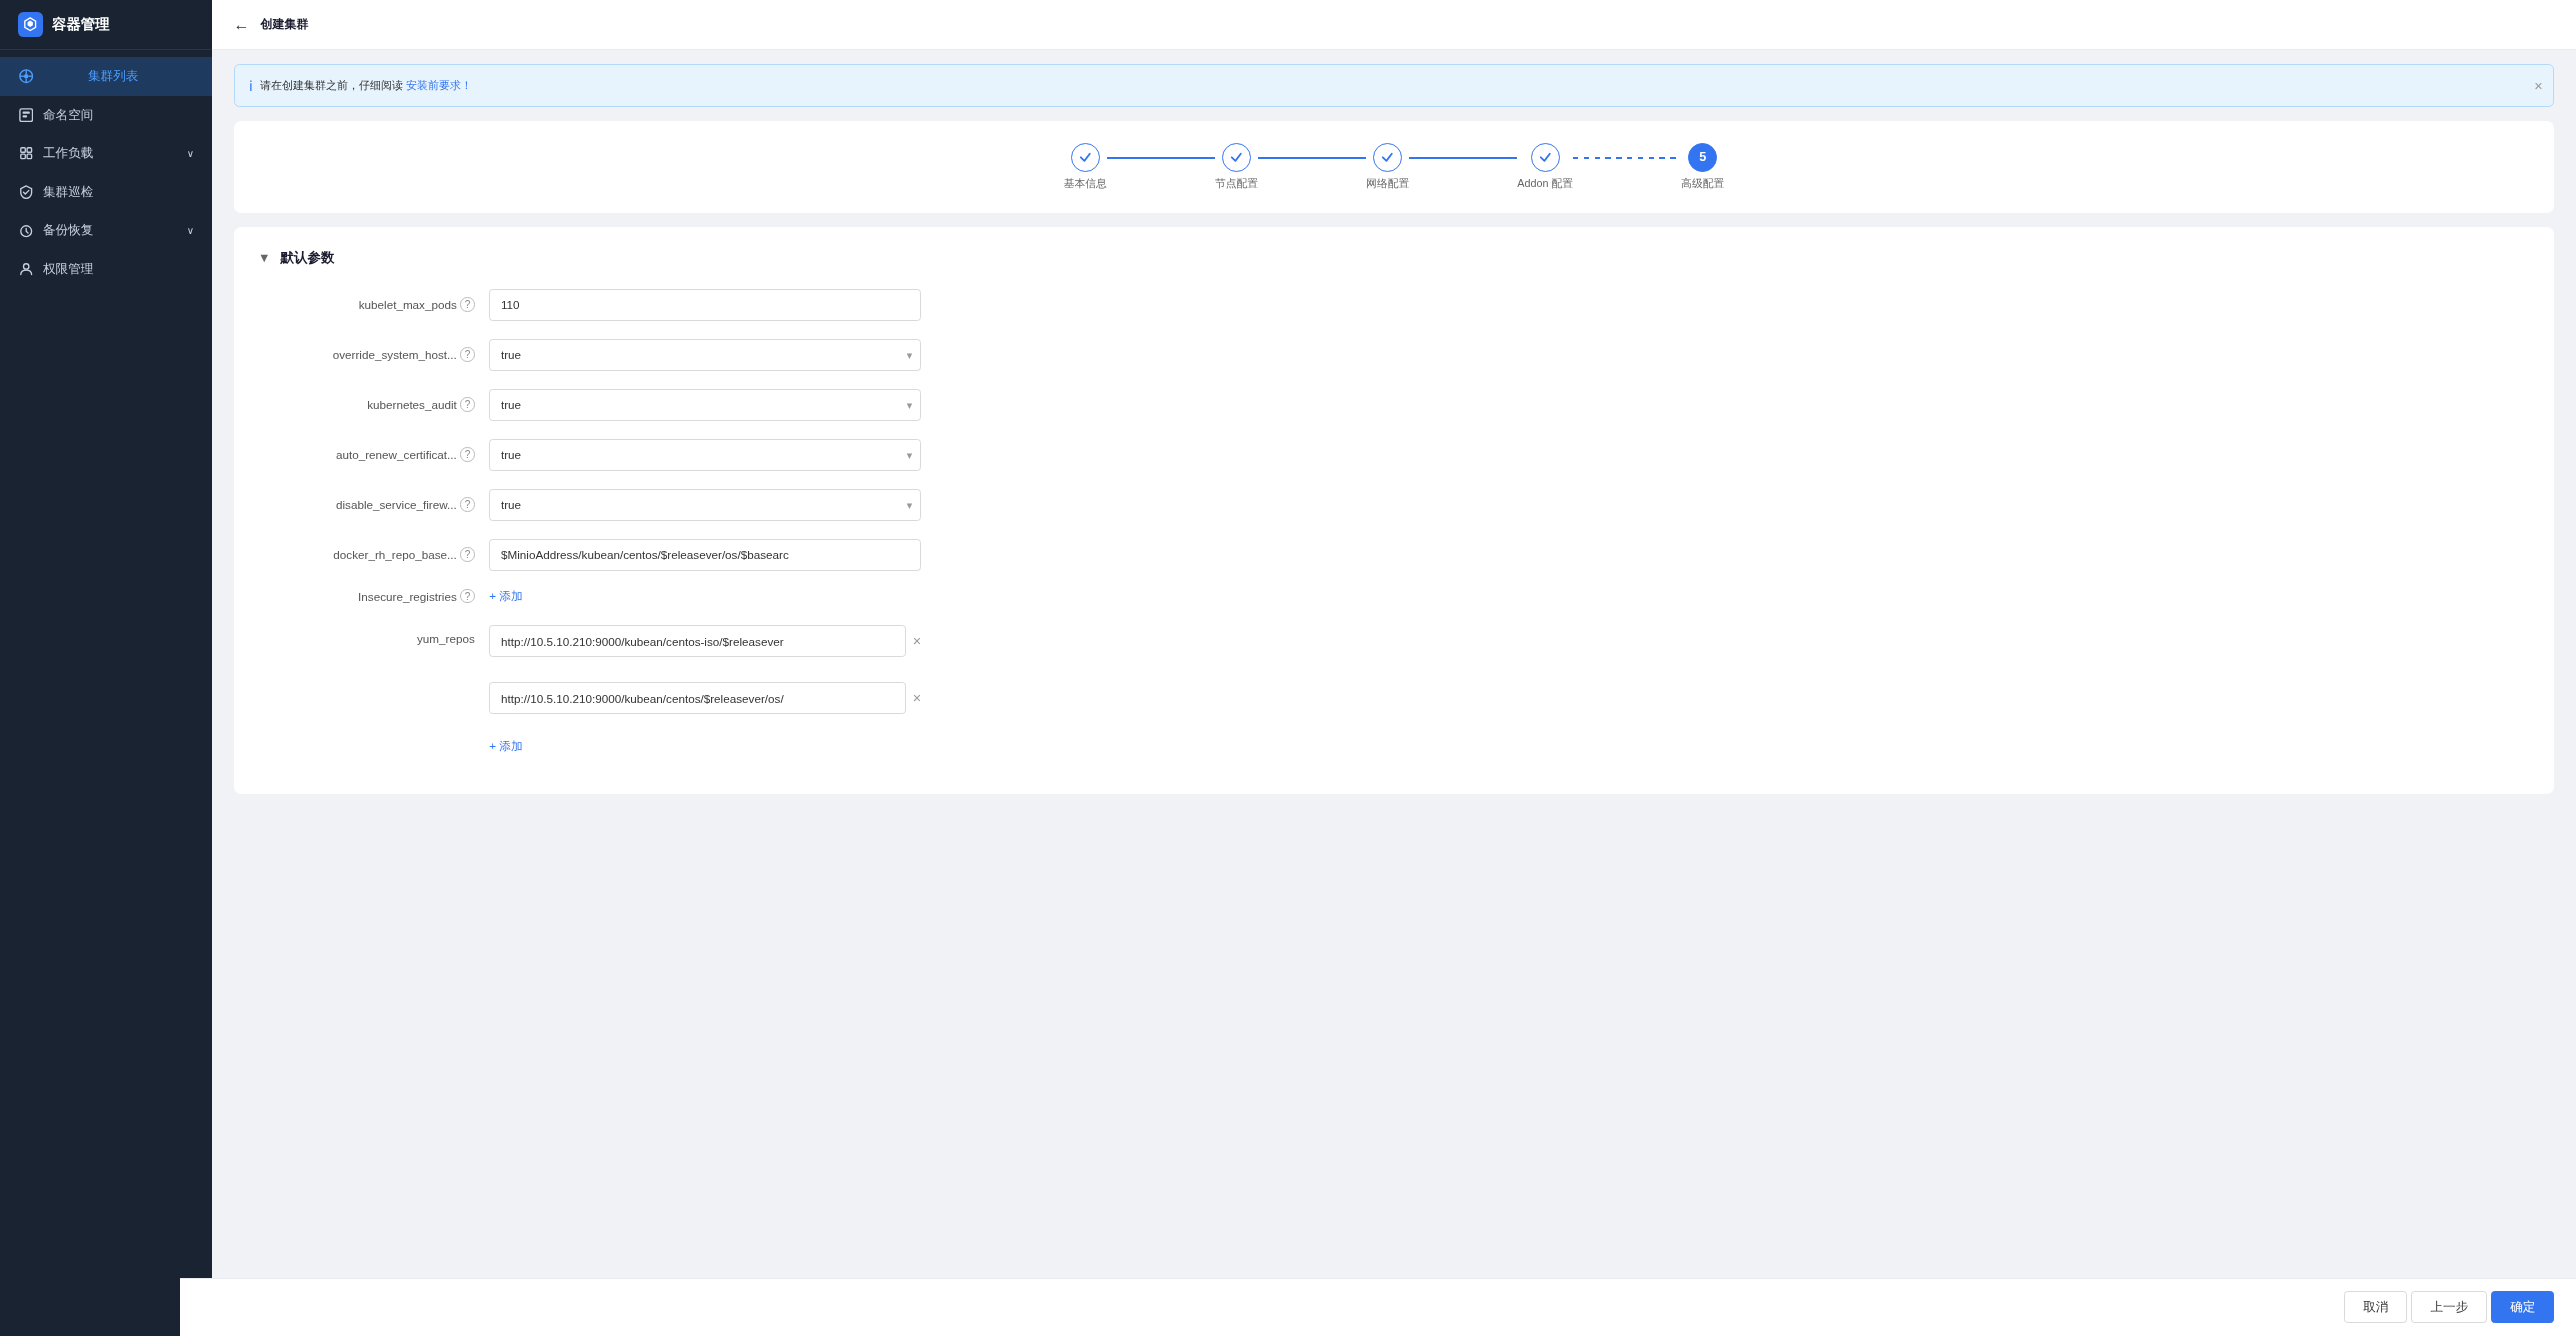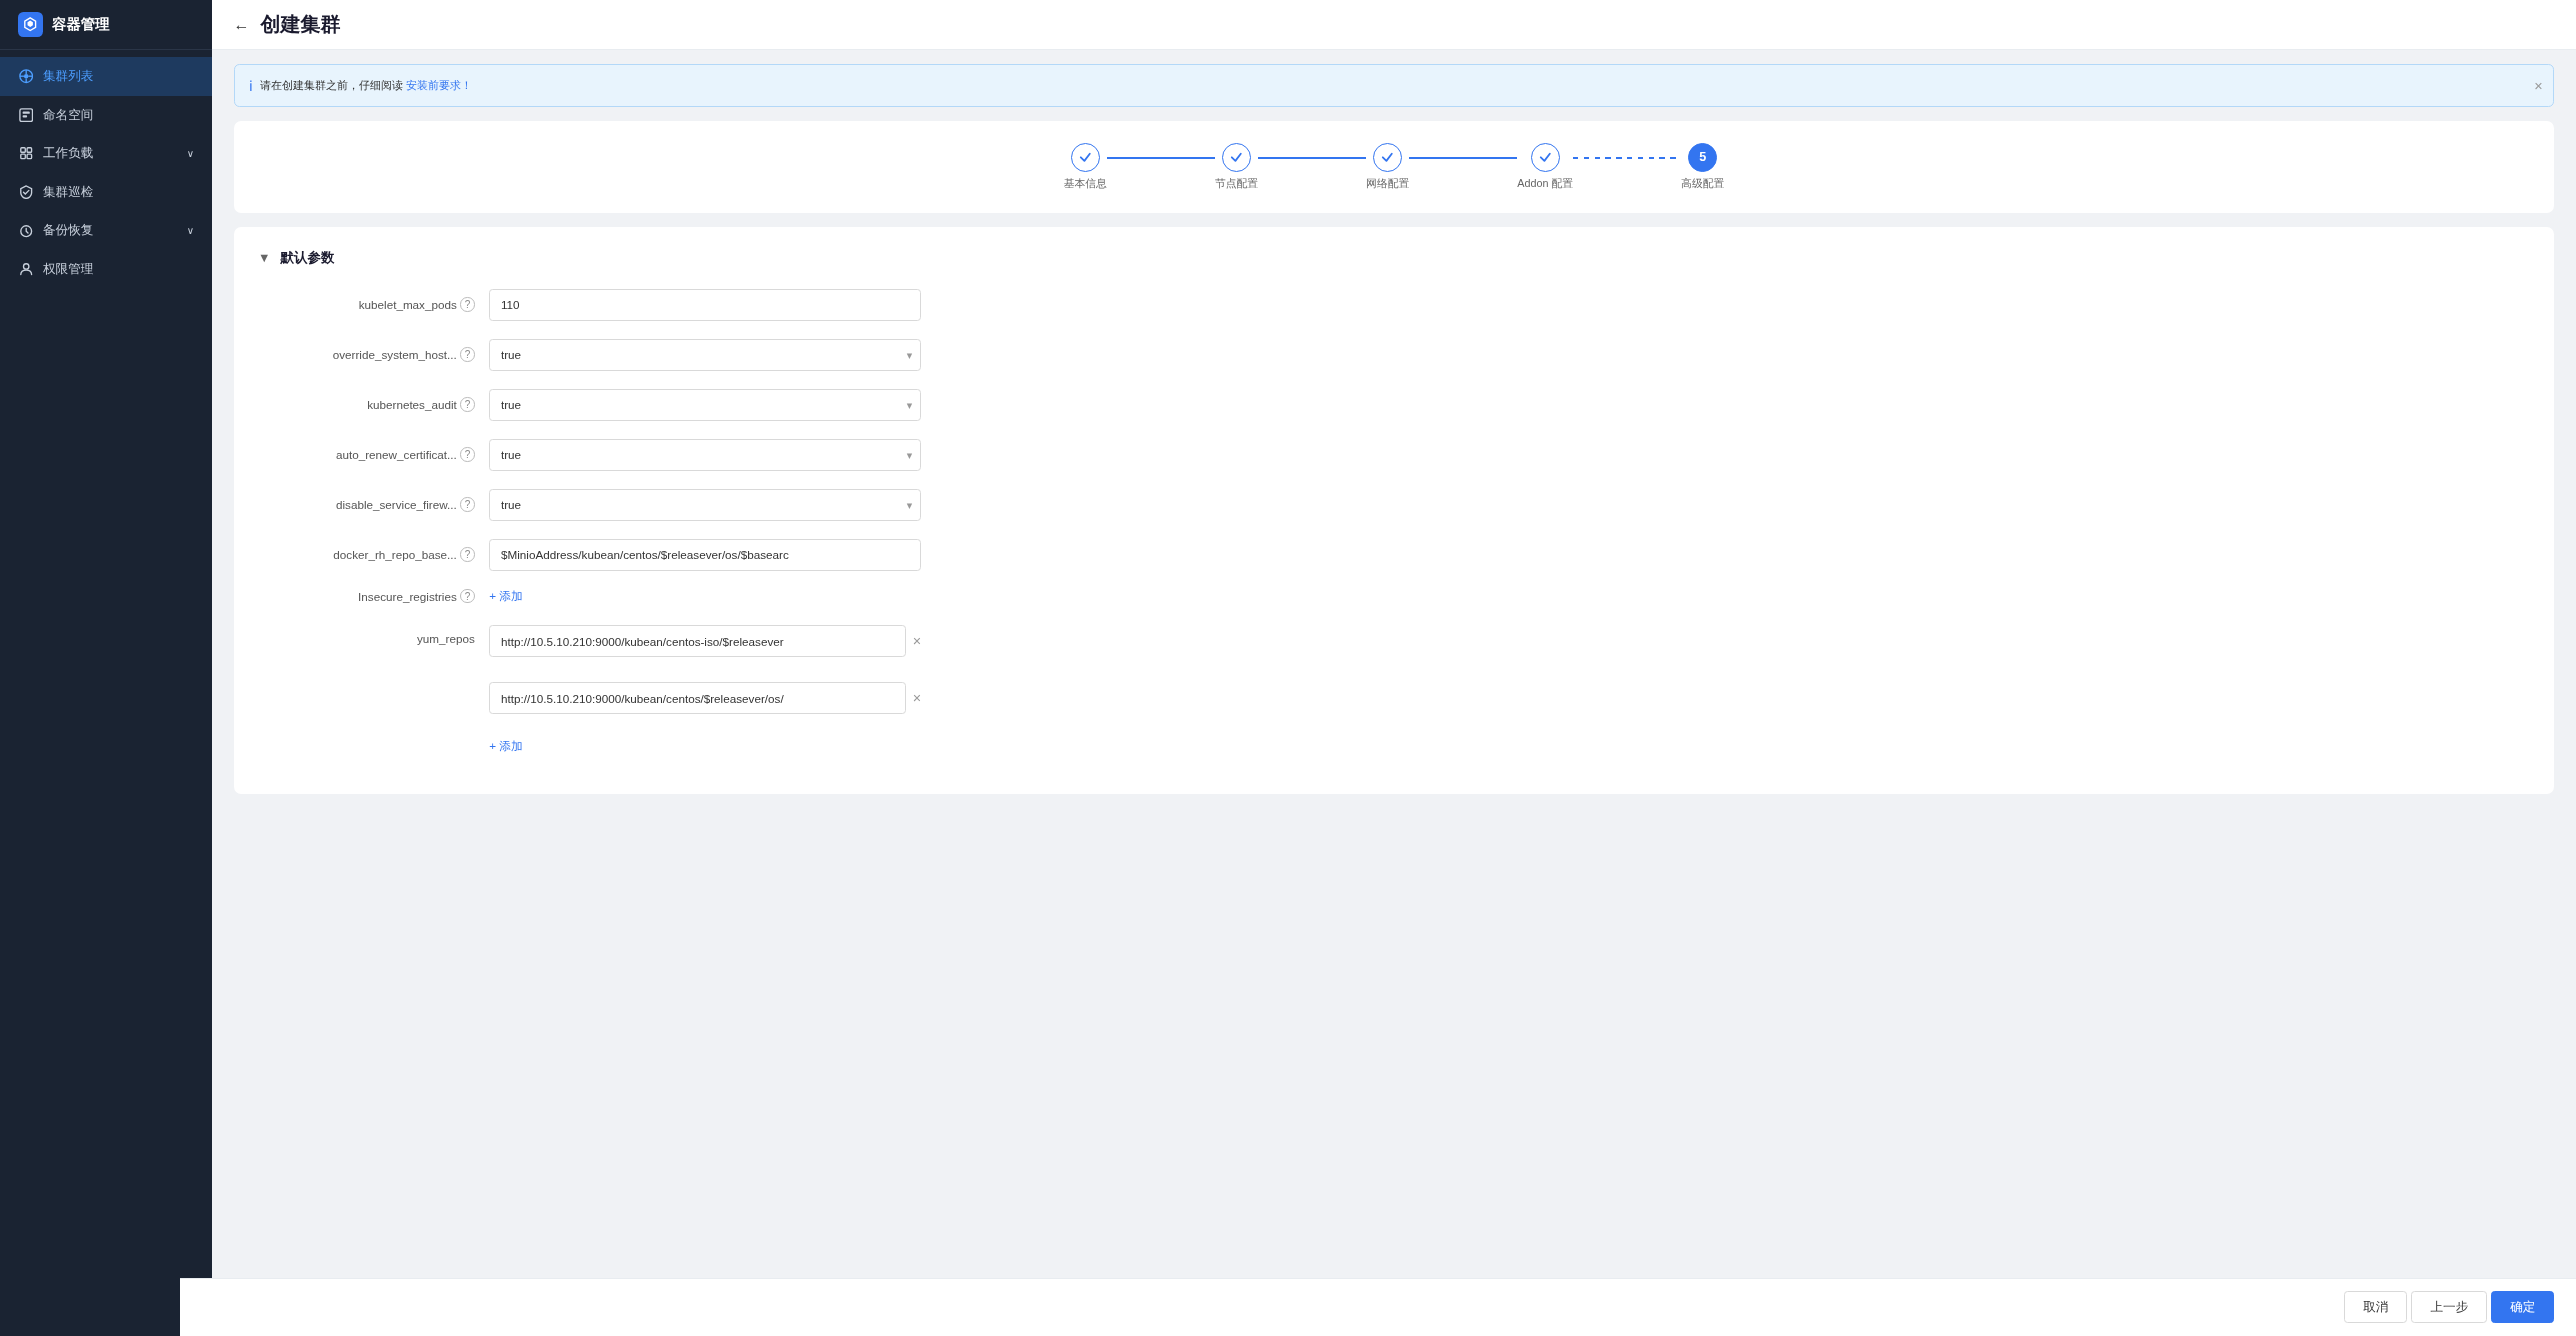"创建集群" .page-header .page-title { font-size: 20px -> 12px }
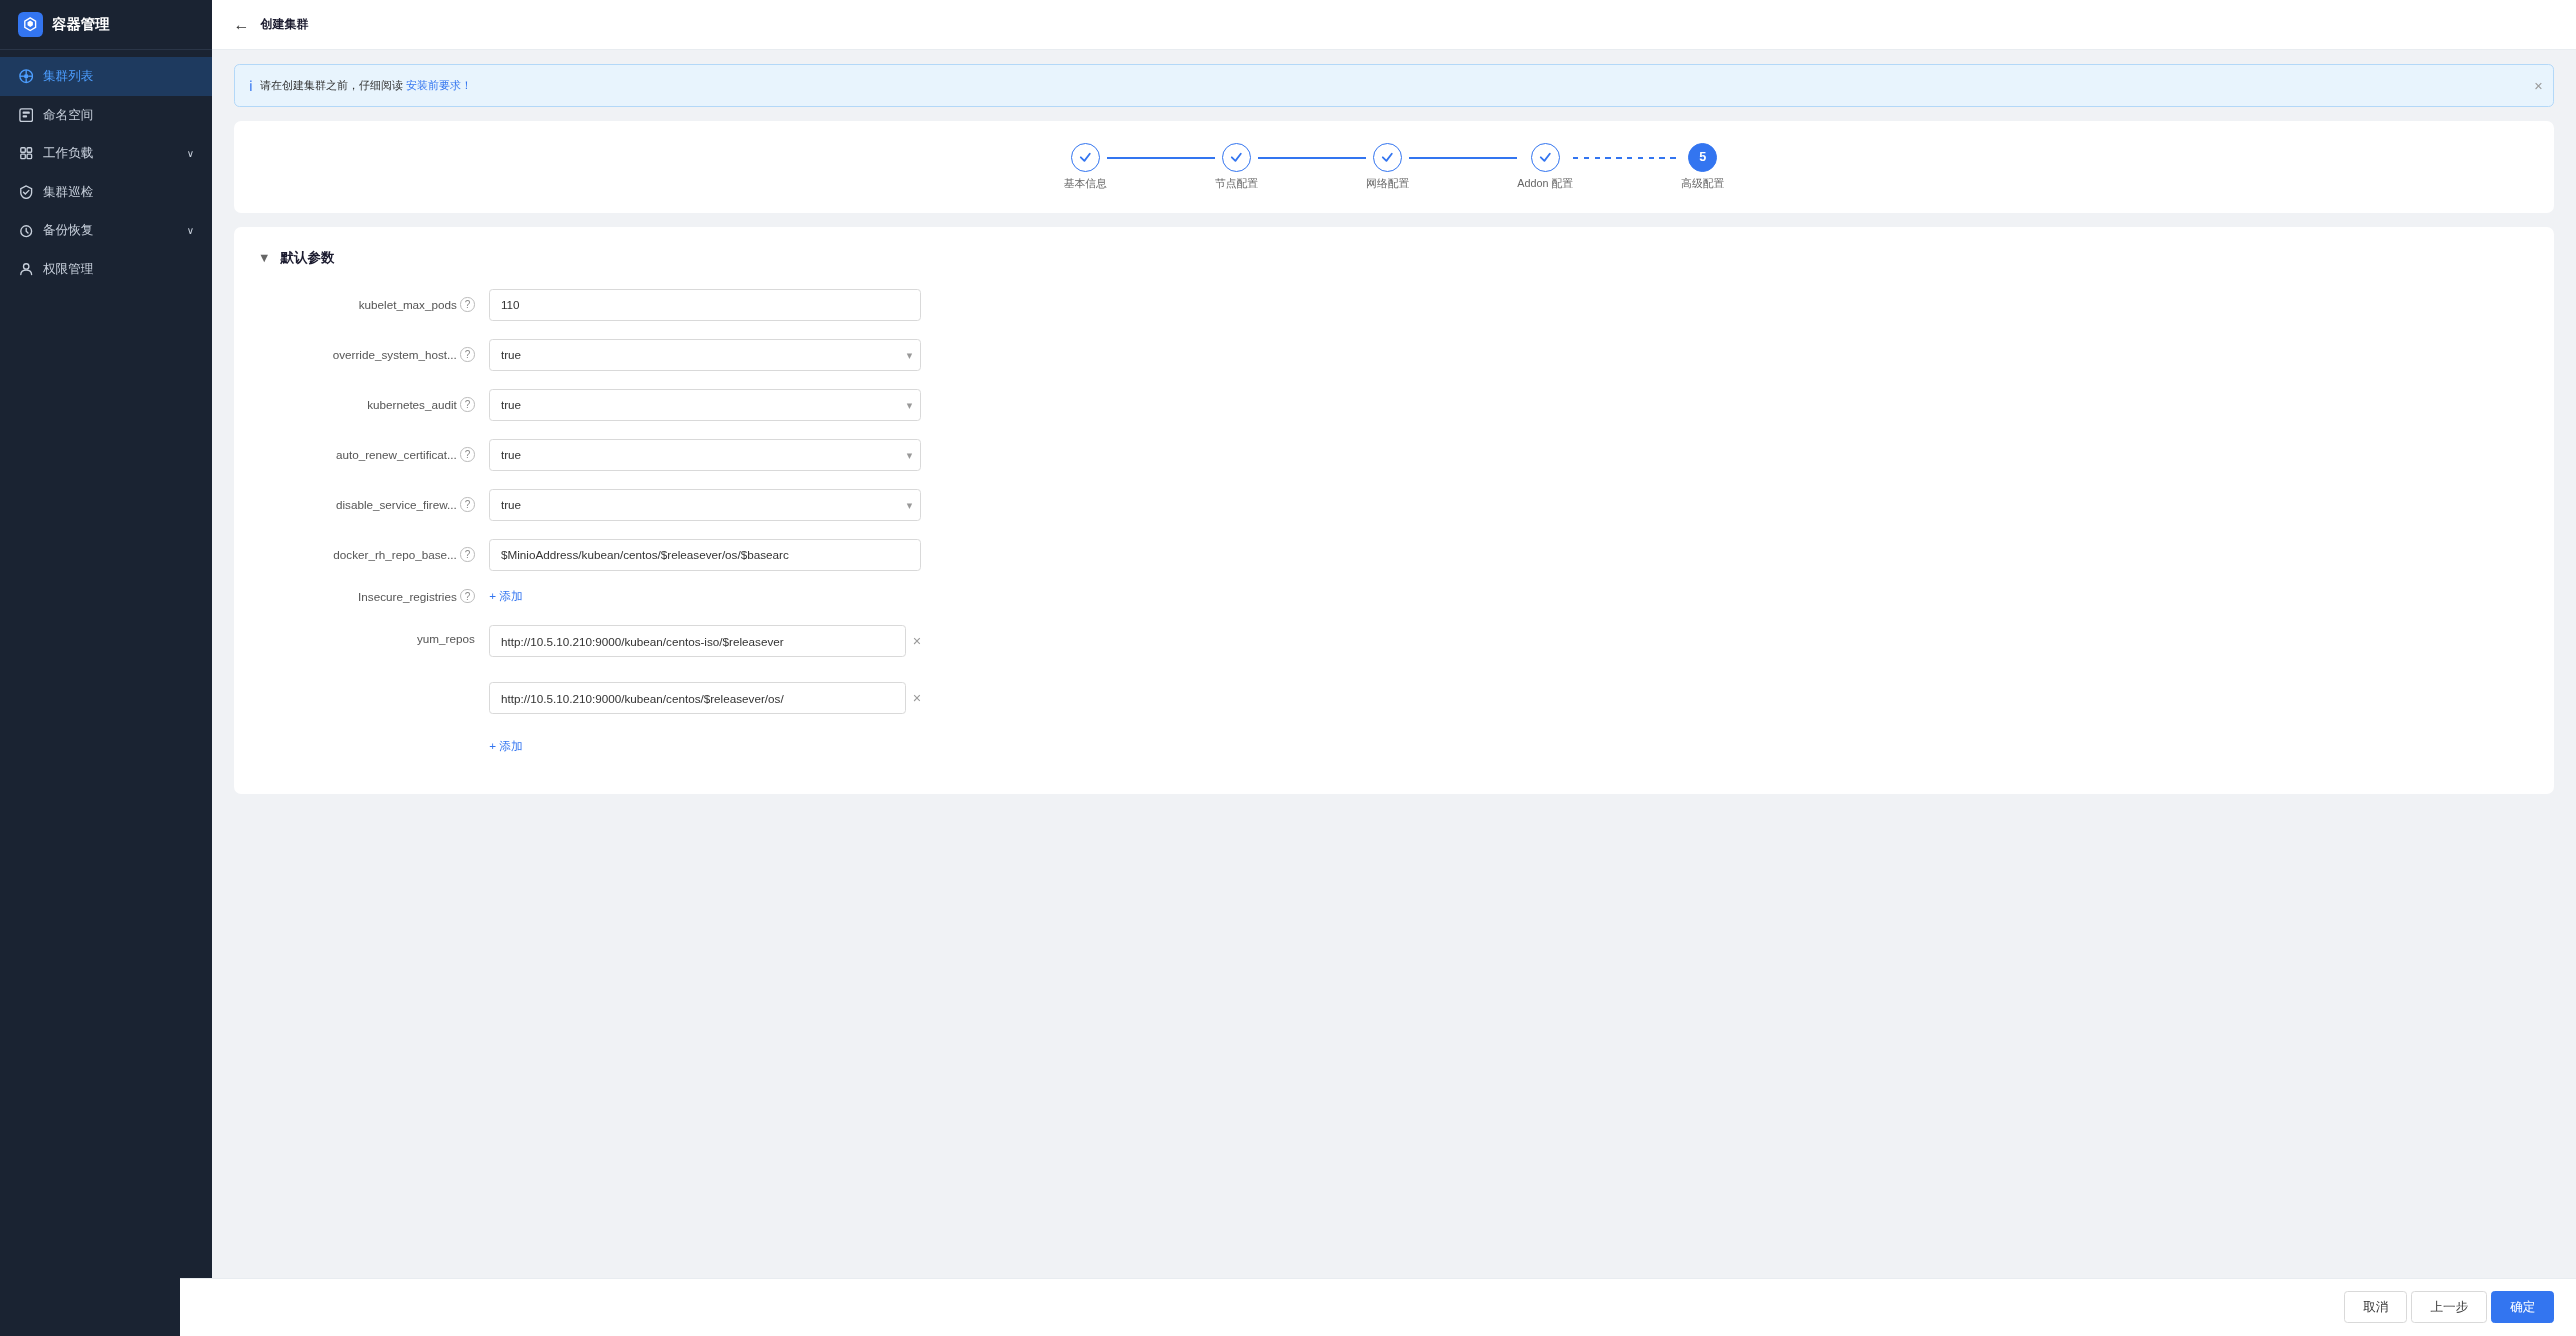"集群列表" .nav-item.active { gap: none -> 45px }
